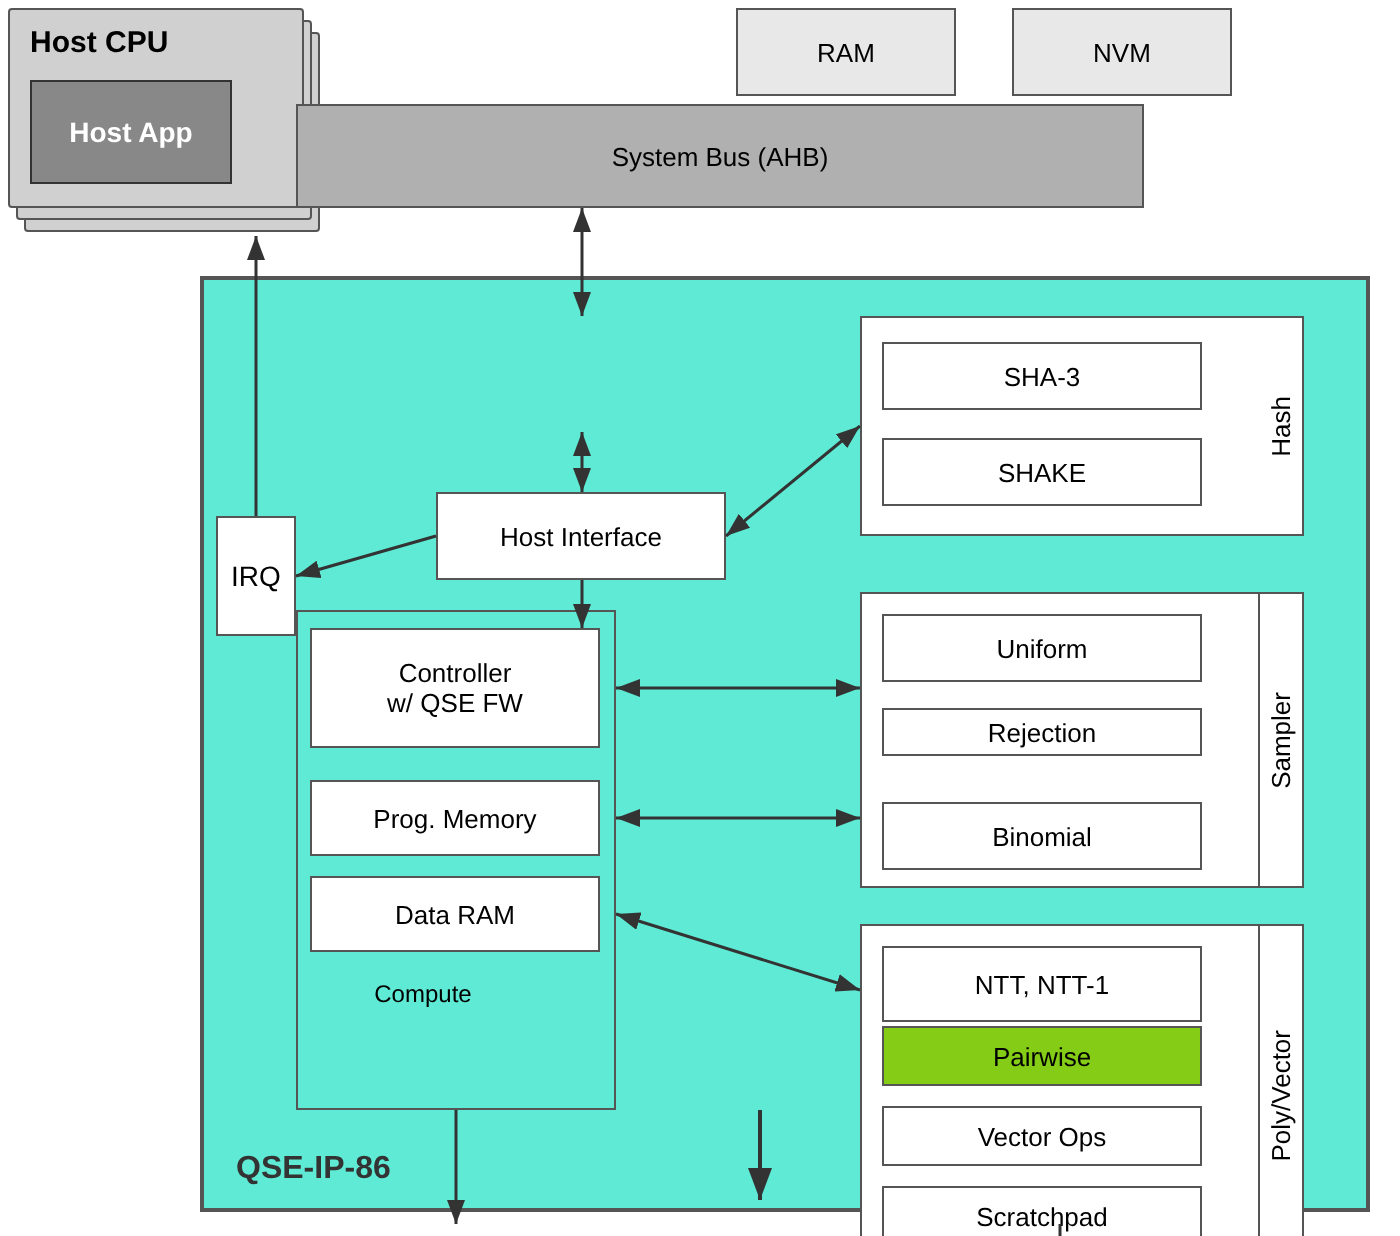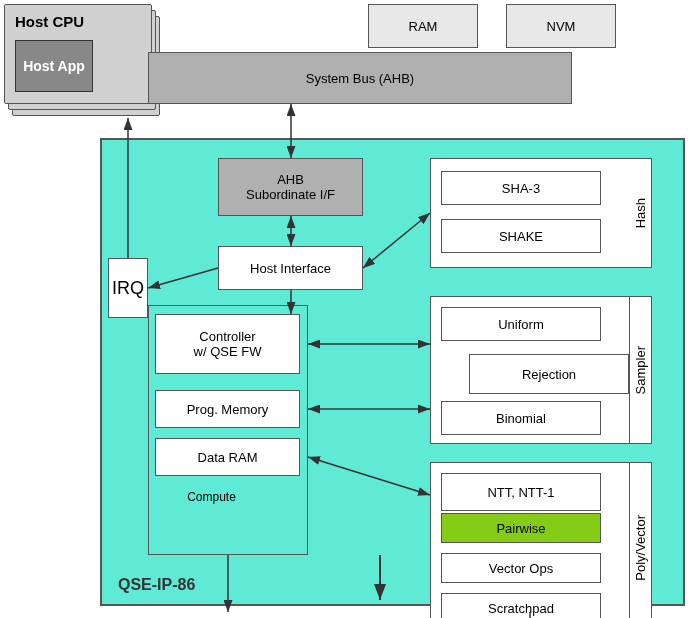"Host App" .host-app-box { width: 78px -> 101px }
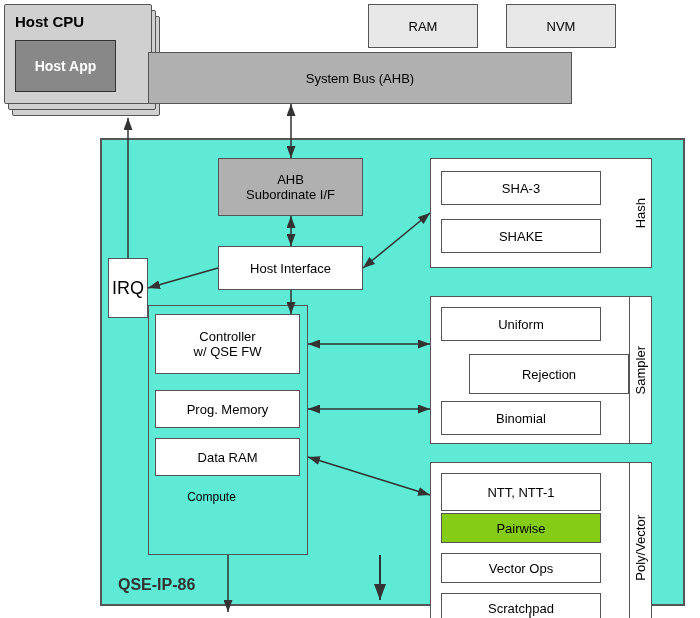"AHB" div.ahb-sub-box { html: <div> <span>AHB<br>Subordinate I/F</span> </div> -> none }
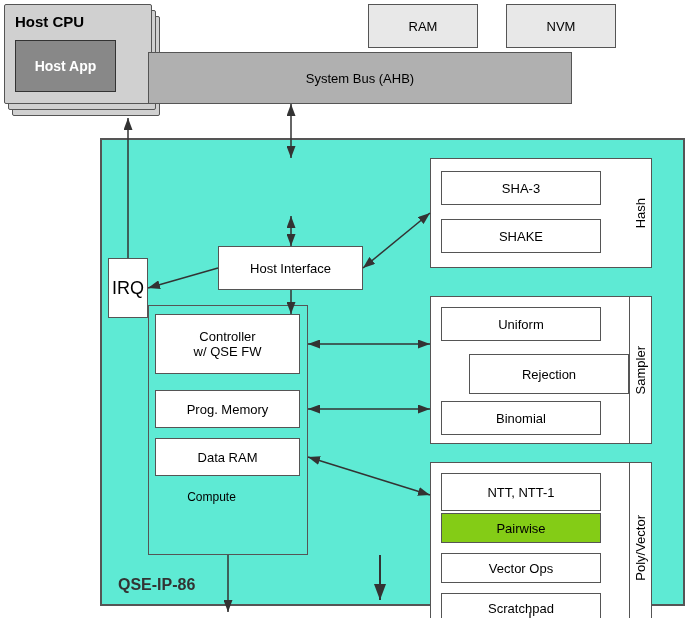"IRQ" .irq-label { font-size: 18px -> 14px }
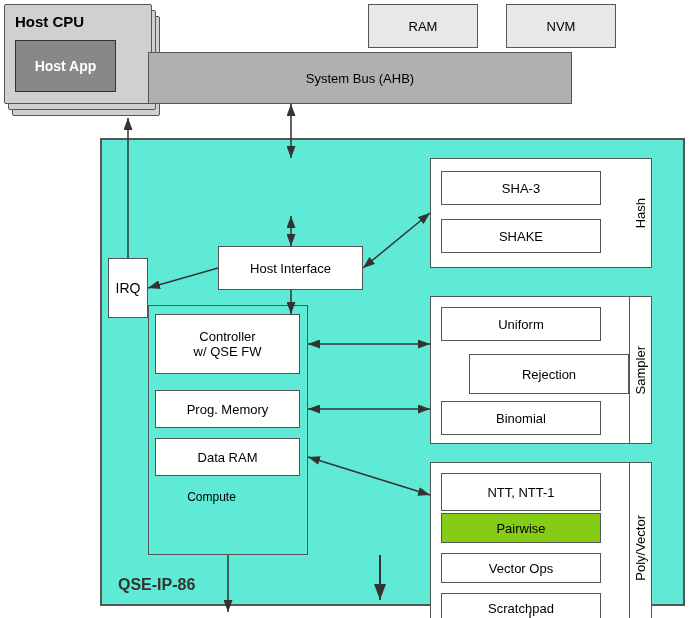"Rejection" .rejection-box { height: 40px -> 24px; margin-left: 28px -> none }
